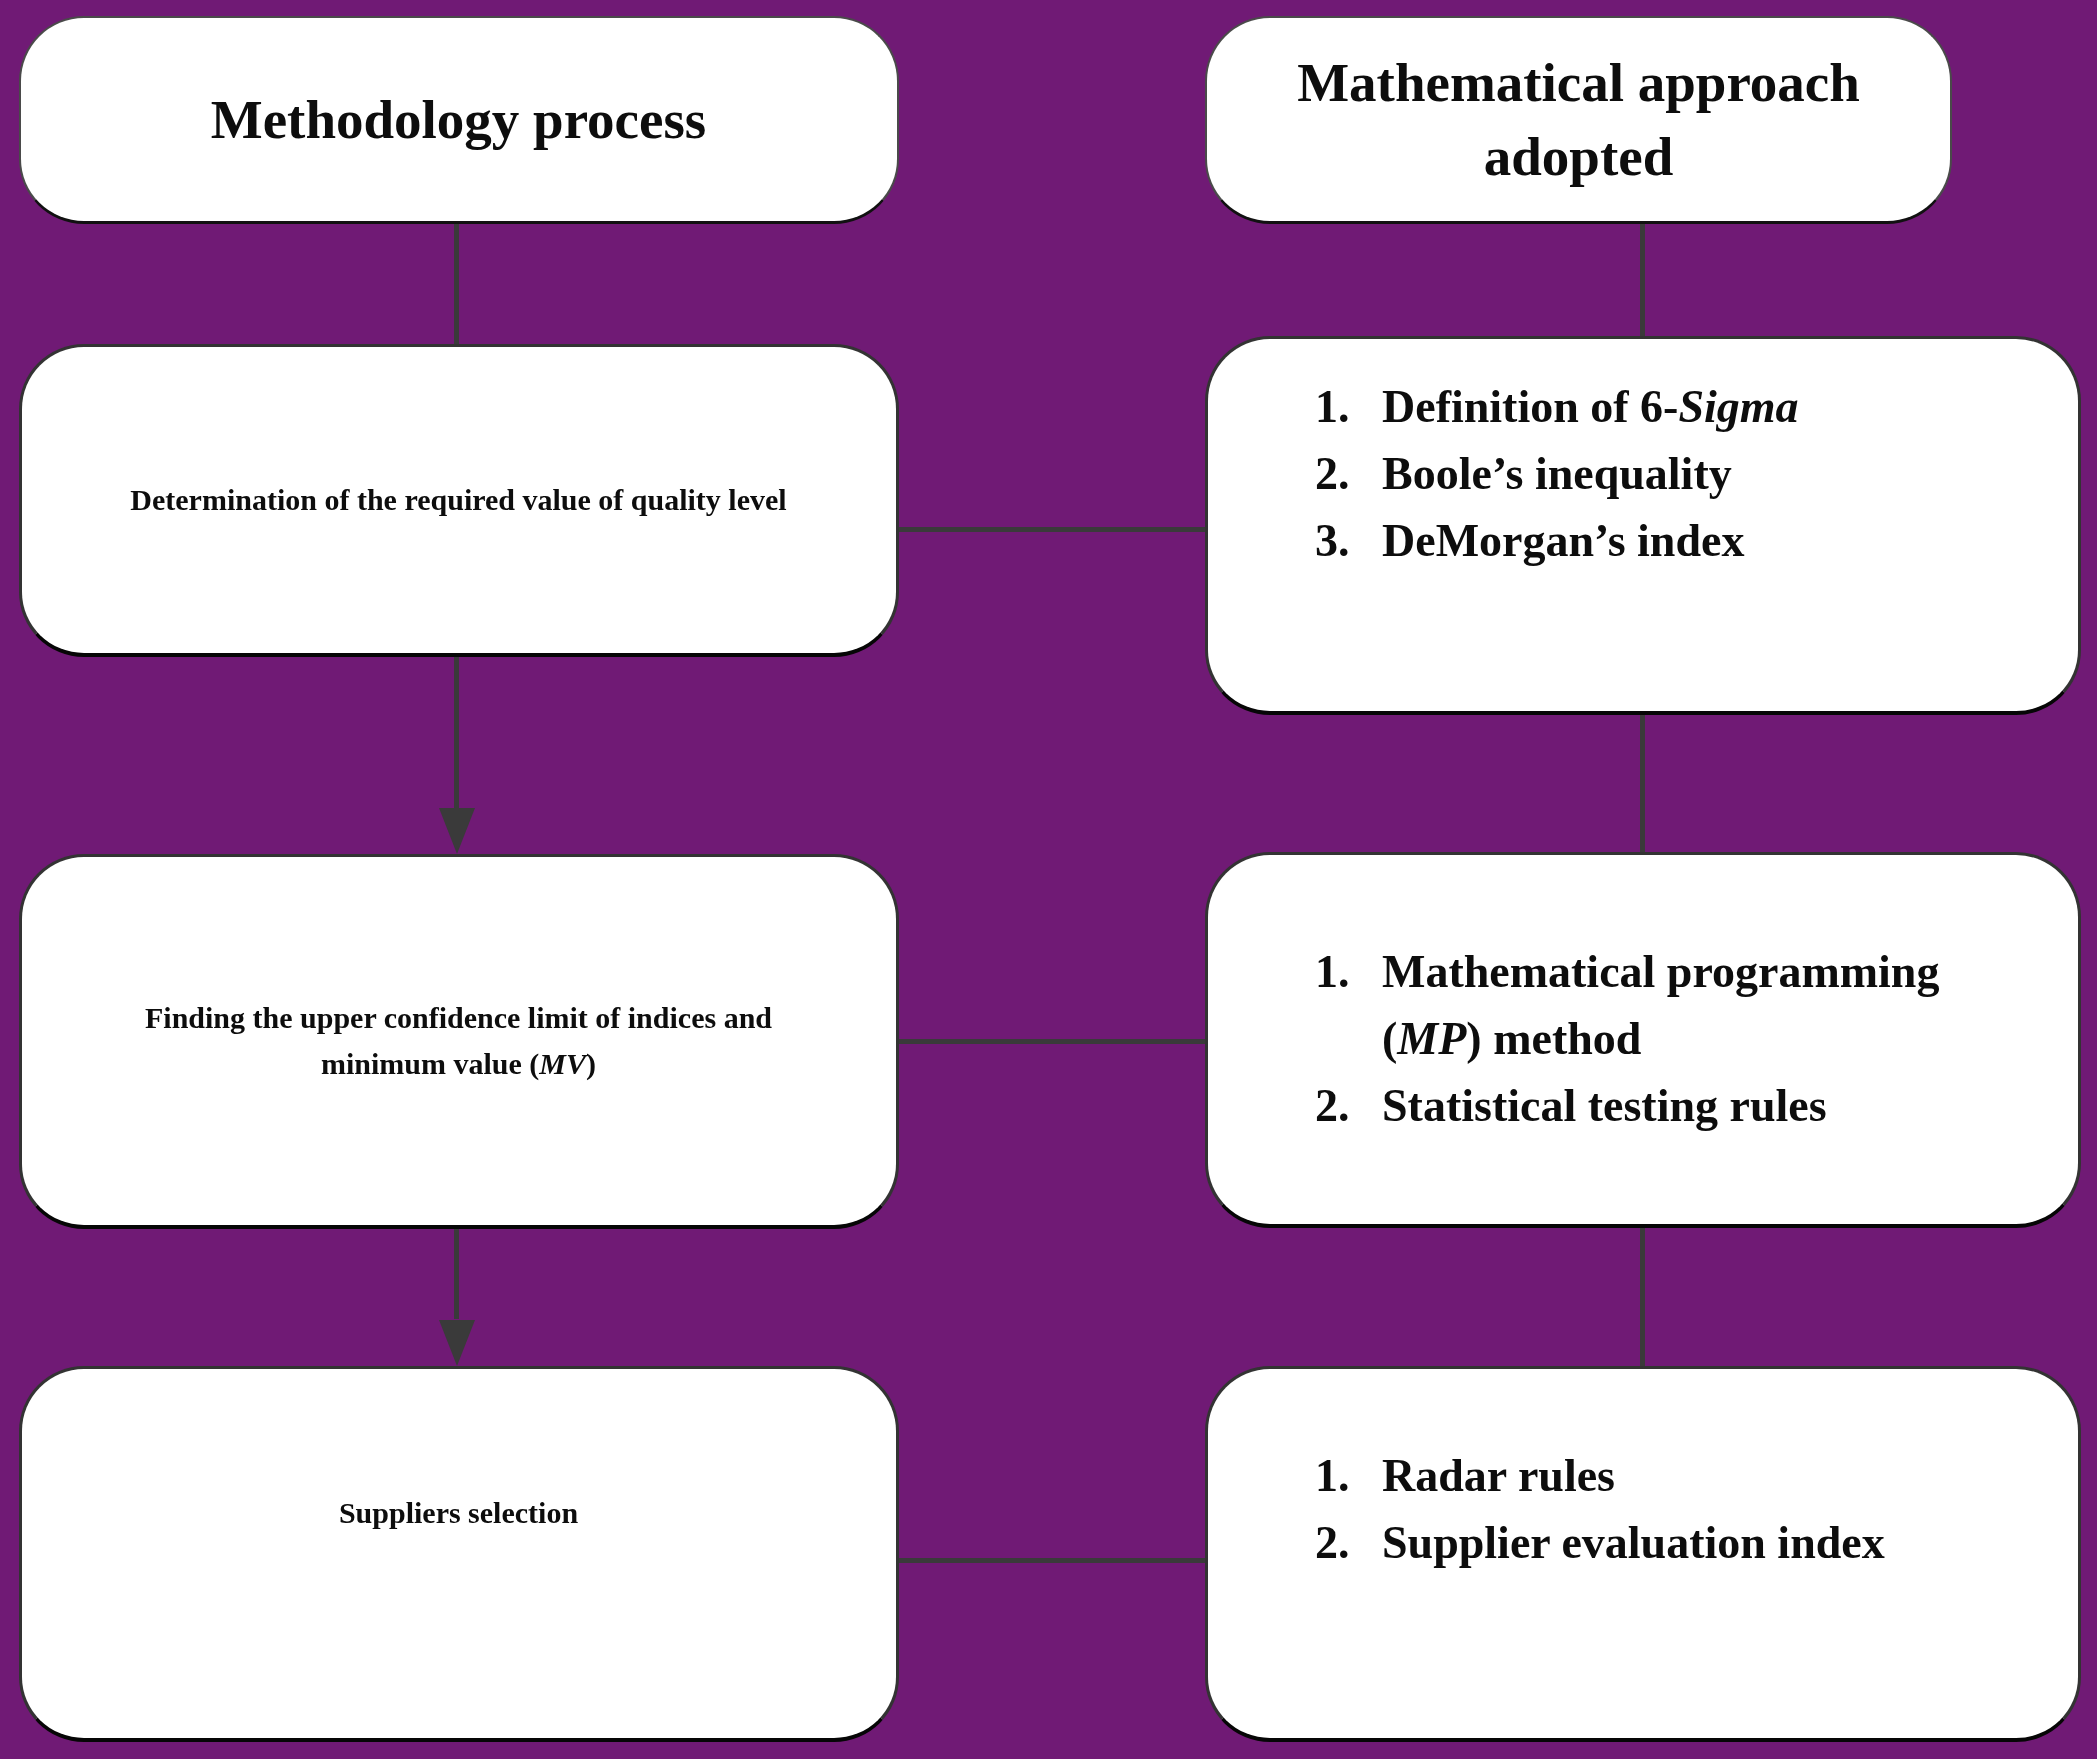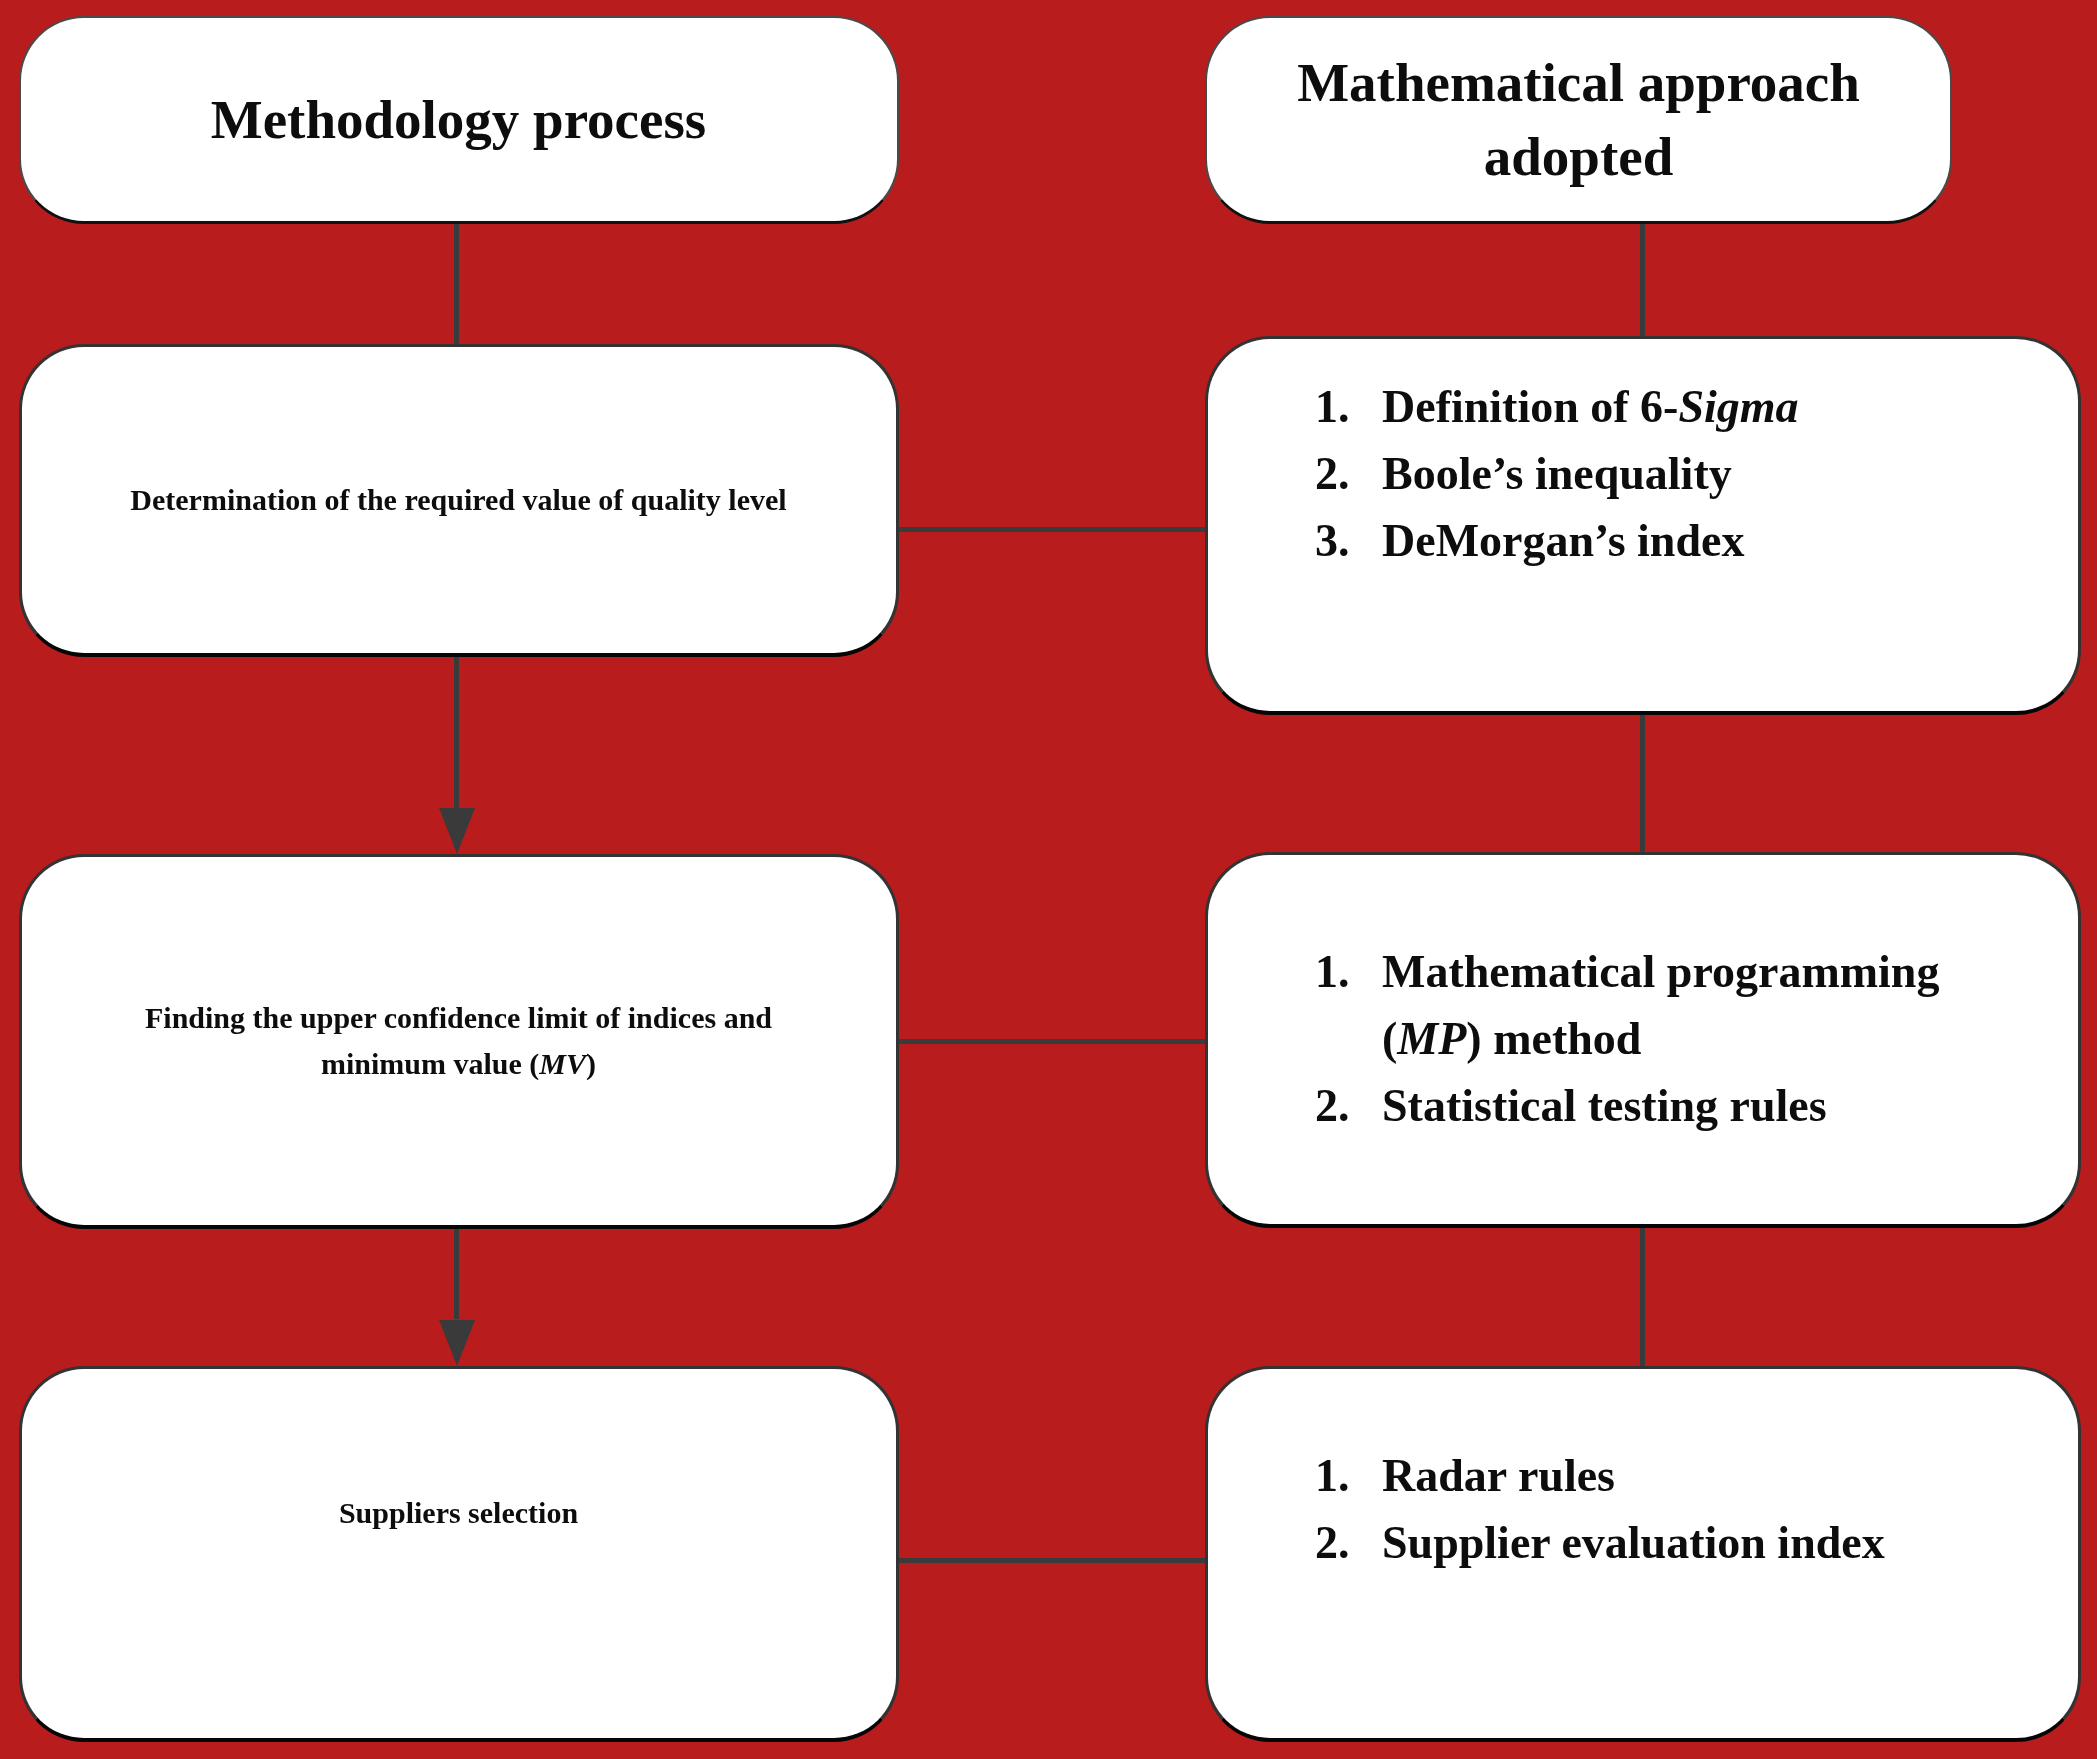"Methodology process" #canvas { background: #b91c1c -> #701a75 }
